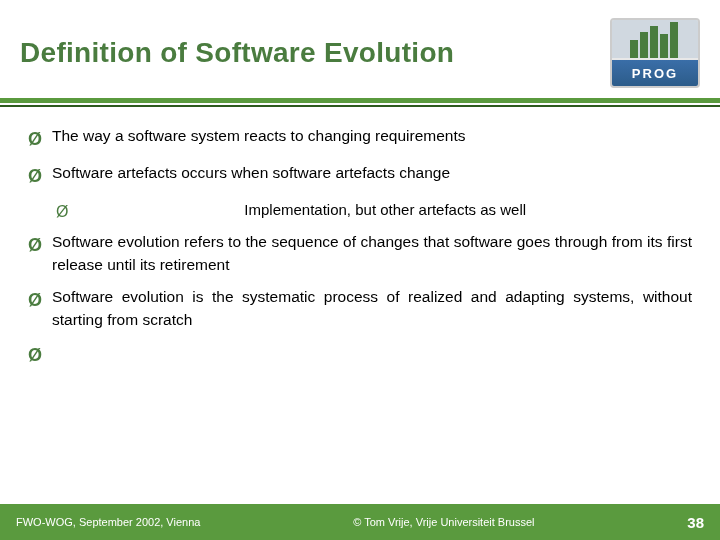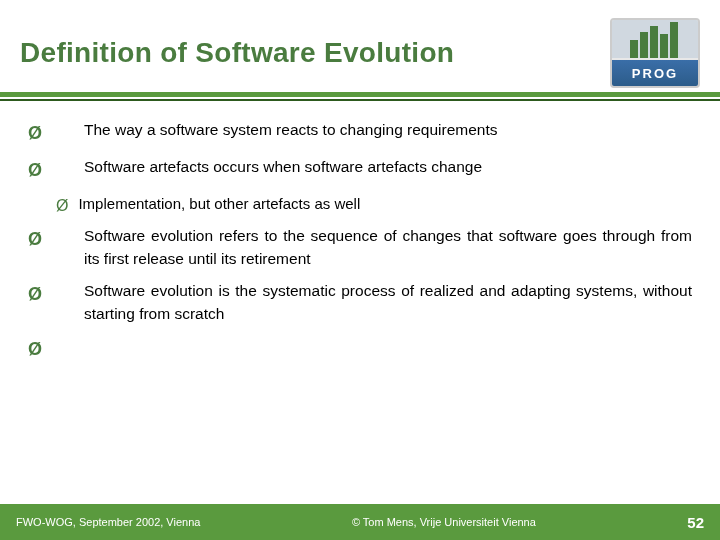"Definition of Software Evolution" .header { padding: 18px 20px 4px 20px -> 18px 20px 10px 20px }
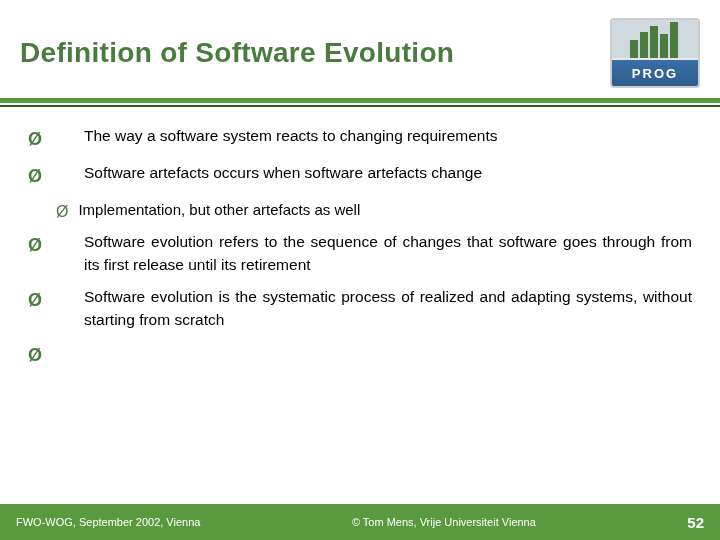"The way a software system" .bullet-text { margin-left: 32px -> none }
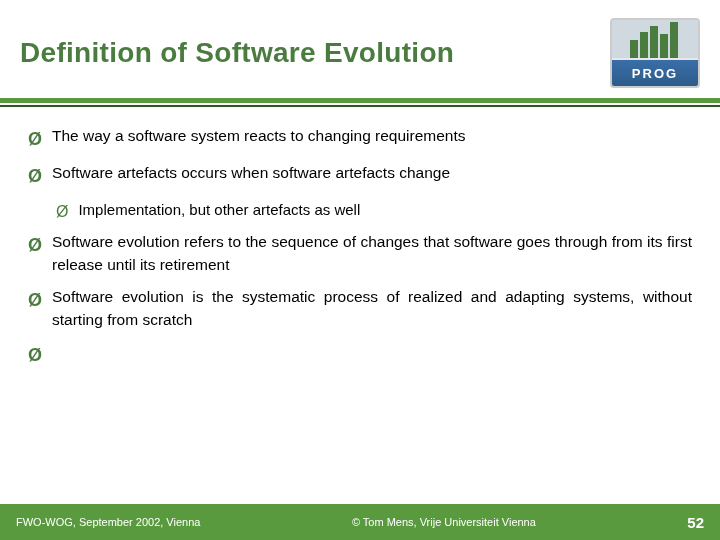"Implementation, but other artefacts as" .sub-bullet-text { text-align: none -> center }
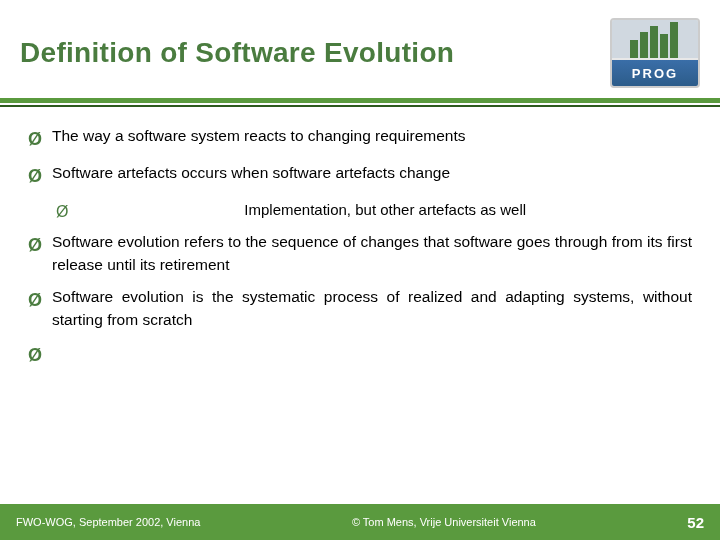"© Tom Mens, Vrije Universiteit" span.footer-center { text: Mens, Vrije Universiteit Vienna -> Vrije, Vrije Universiteit Brussel }
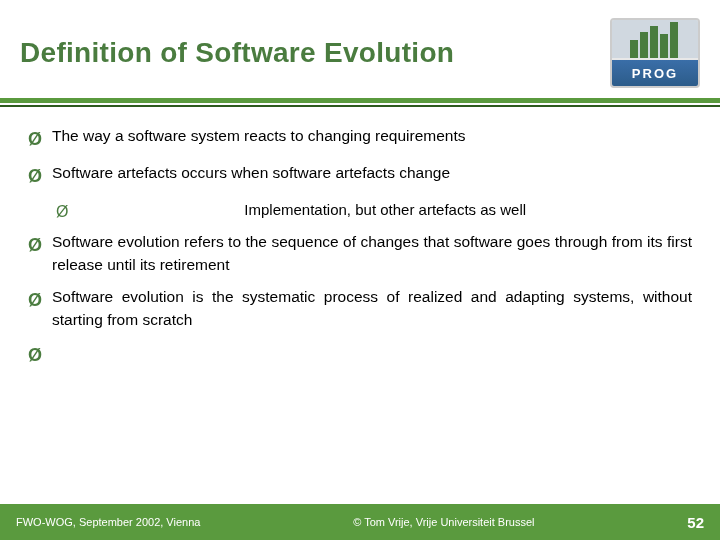"52" span.footer-right { text: 52 -> 38 }
